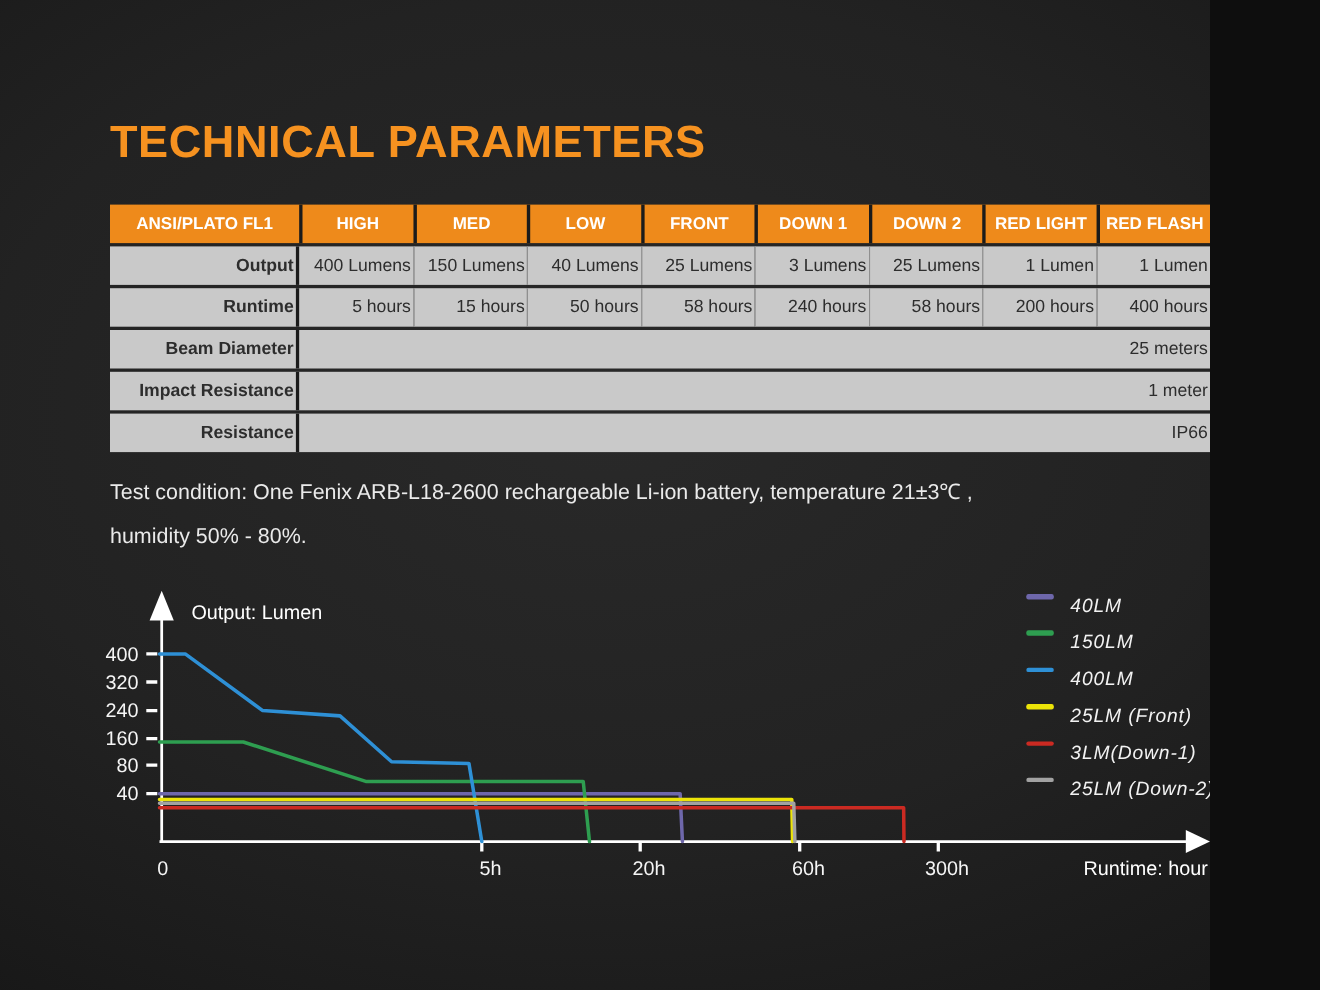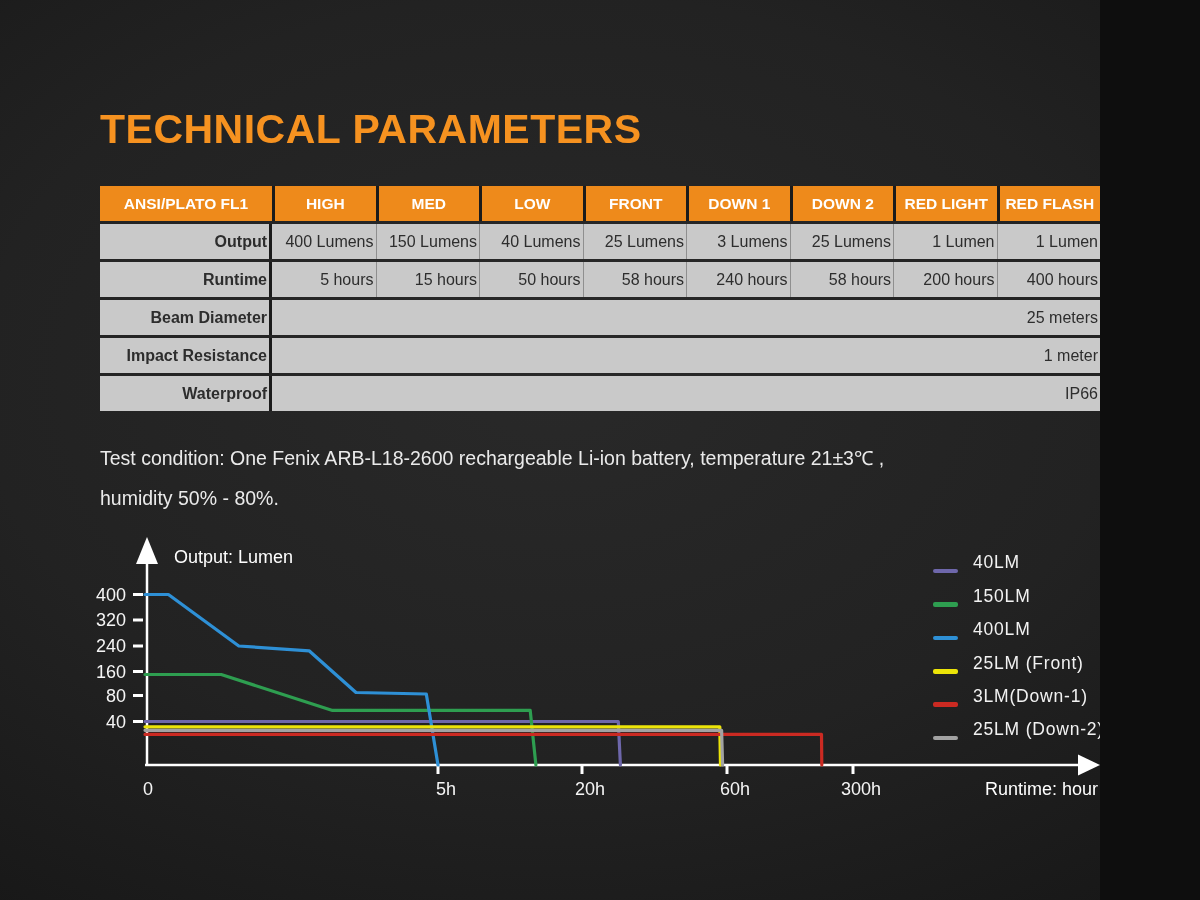"Waterproof" td.rowlabel { text: Waterproof -> Resistance }
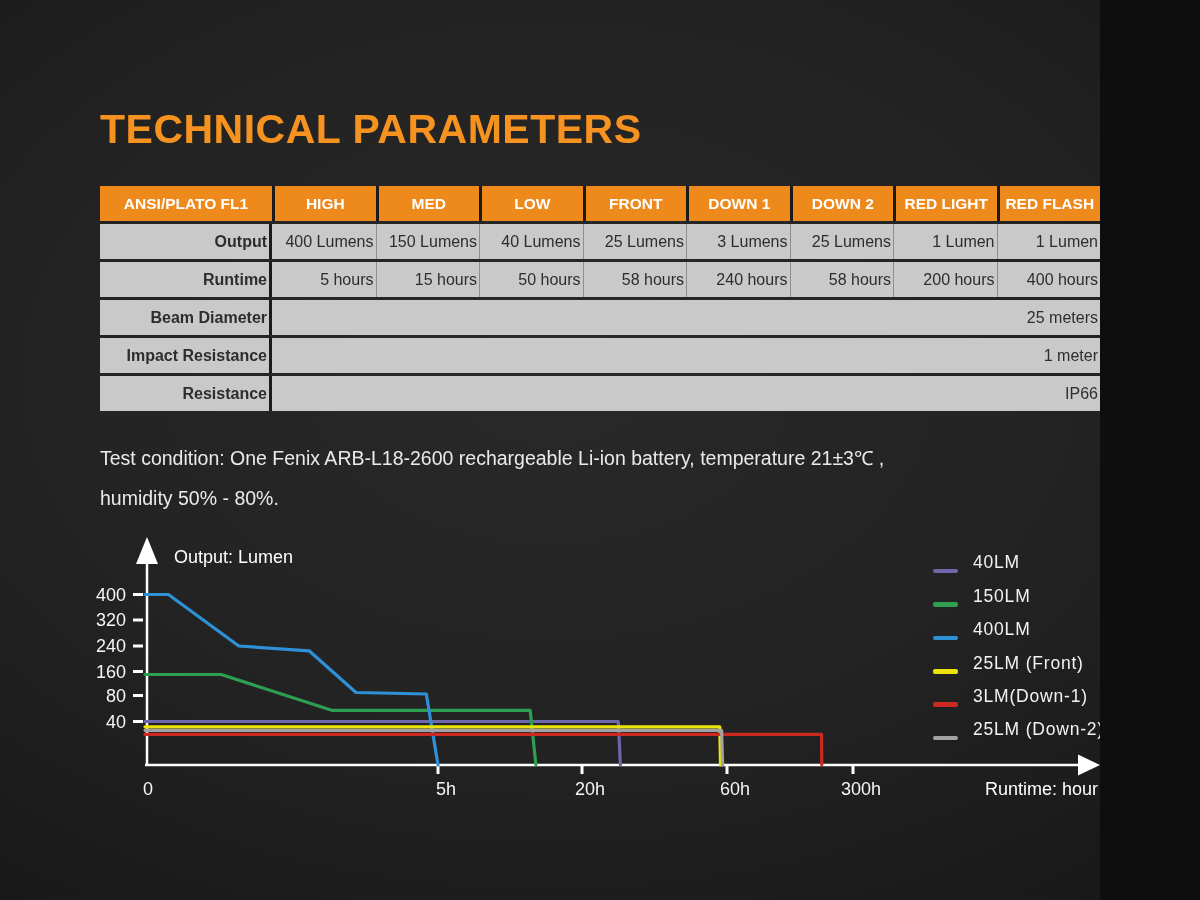"Test condition: One Fenix ARB-L18-2600" .note { top: 438px -> 428px }
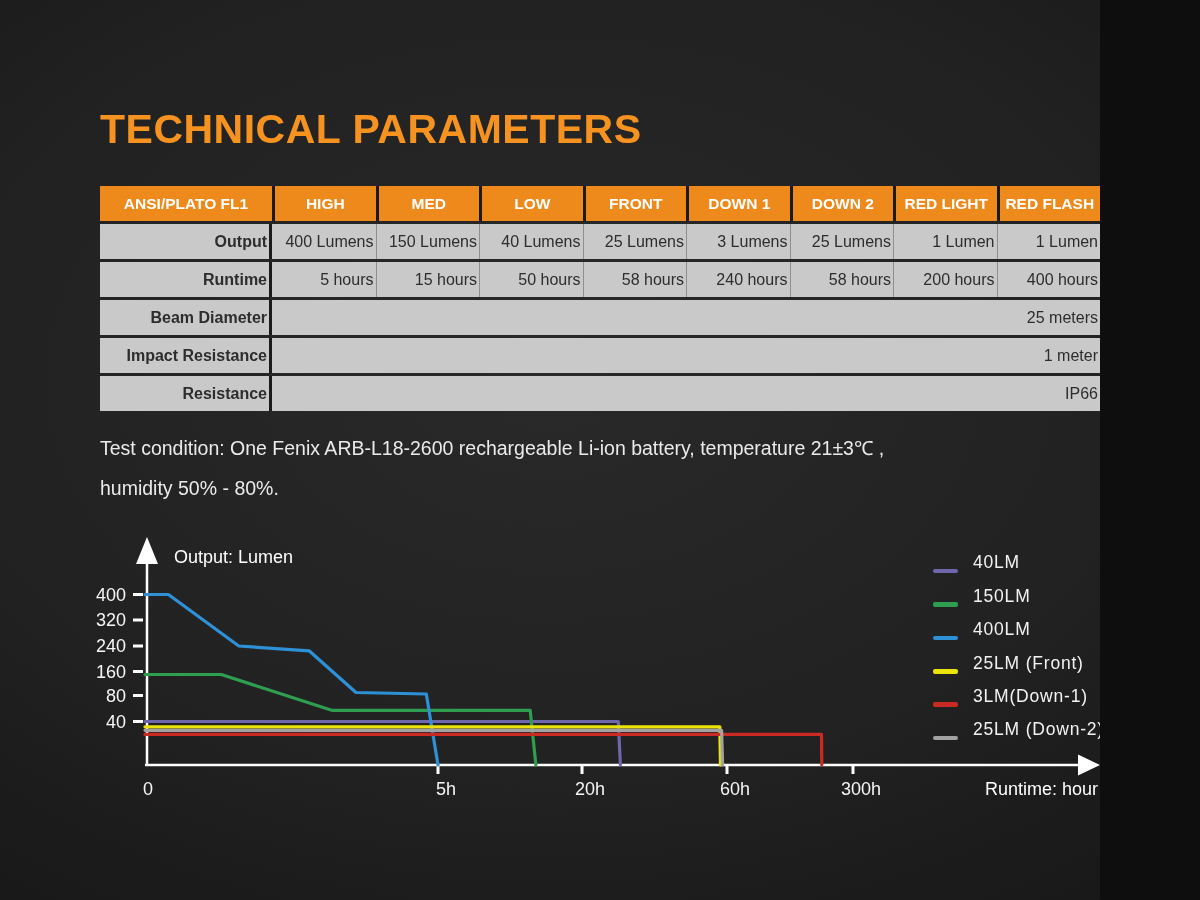"40LM" .legend-item { align-items: flex-end -> flex-start; font-style: none -> italic }
